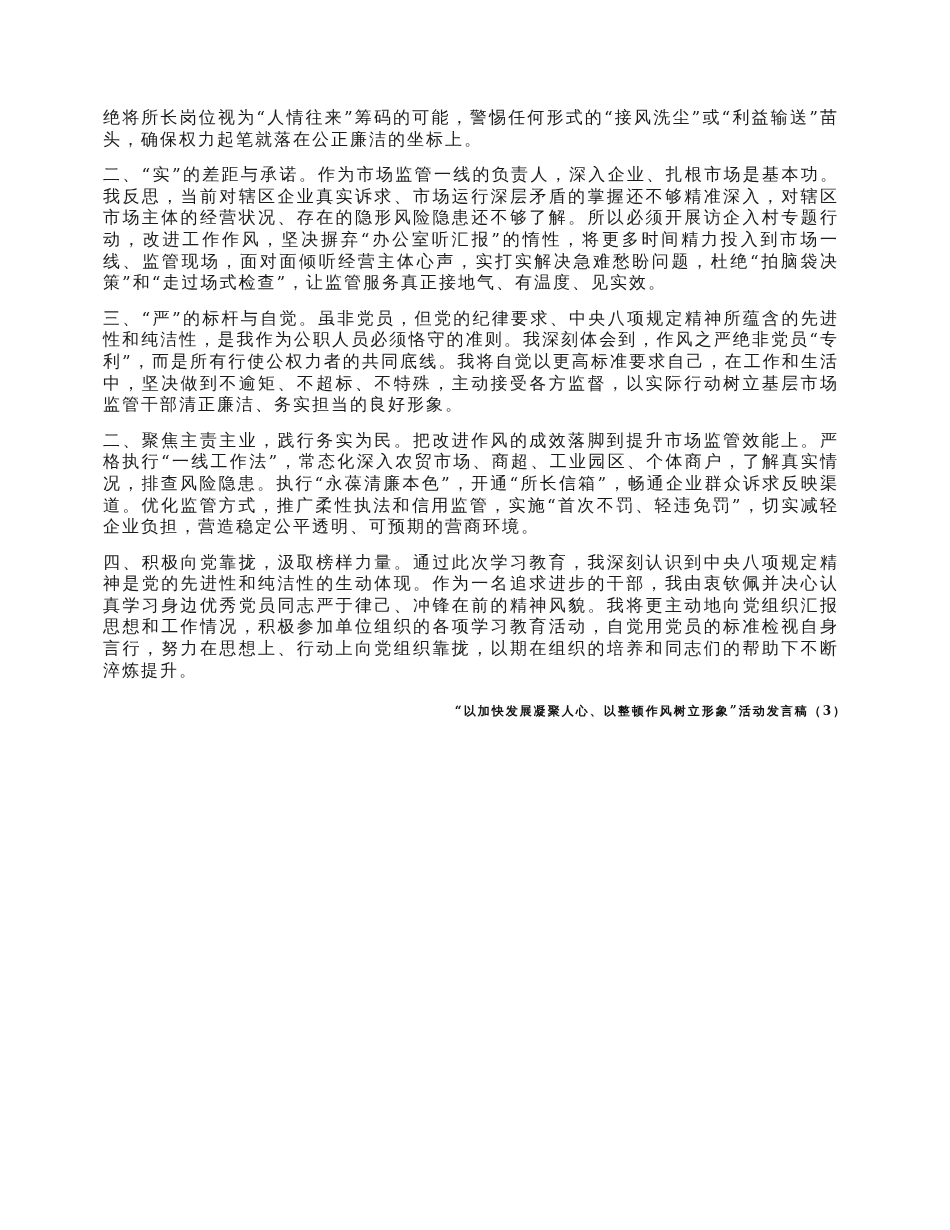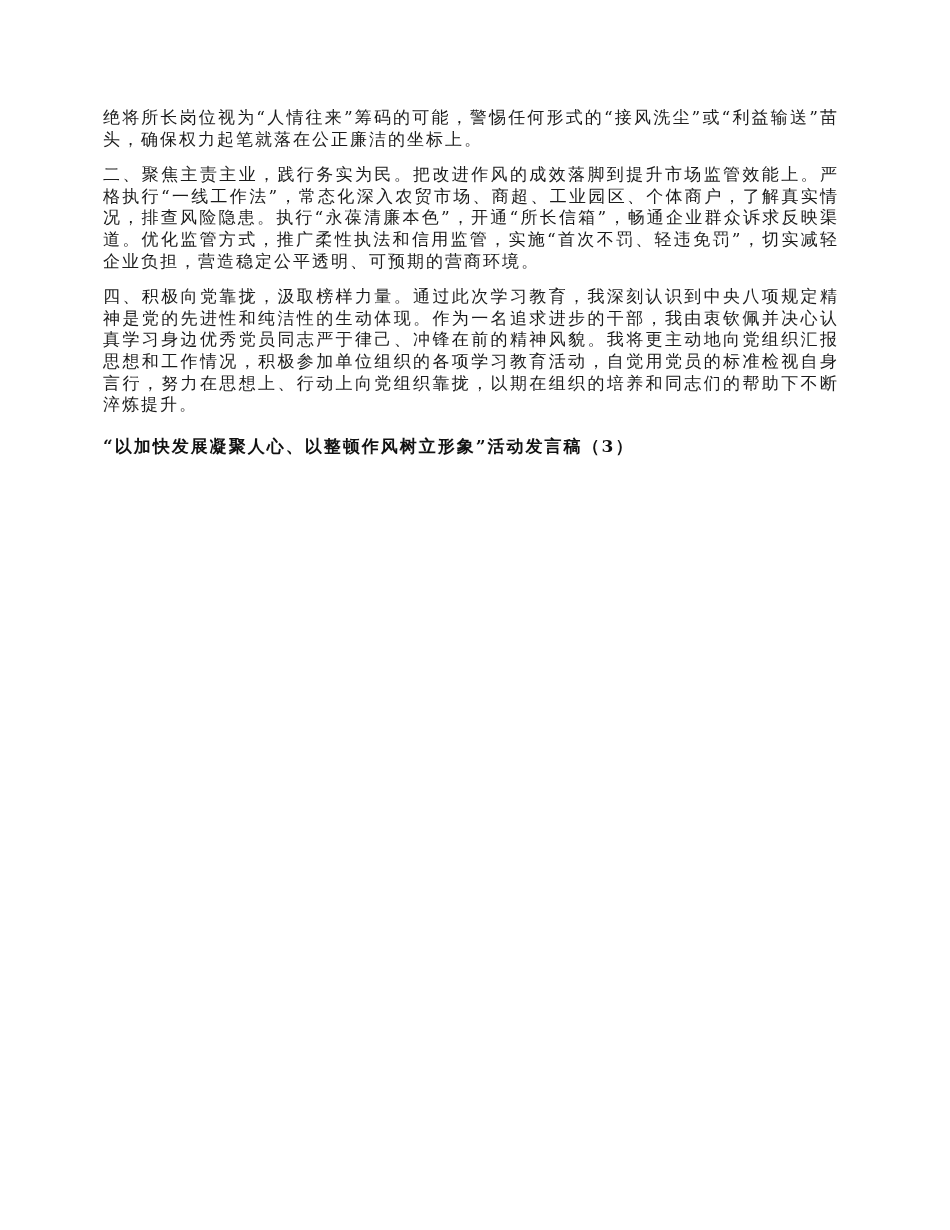"二、“实”的差距与承诺。作为市场监管一线的负责人，深入企业、扎根市场是基本功。我" p { html: none -> <p>二、“实”的差距与承诺。作为市场监管一线的负责人，深入企业、扎根市场是基本功。我反思，当前对辖区企业真实诉求、市场运行深层矛盾的掌握还不够精准深入，对辖区市场主体的经营状况、存在的隐形风险隐患还不够了解。所以必须开展访企入村专题行动，改进工作作风，坚决摒弃“办公室听汇报”的惰性，将更多时间精力投入到市场一线、监管现场，面对面倾听经营主体心声，实打实解决急难愁盼问题，杜绝“拍脑袋决策”和“走过场式检查”，让监管服务真正接地气、有温度、见实效。</p> }
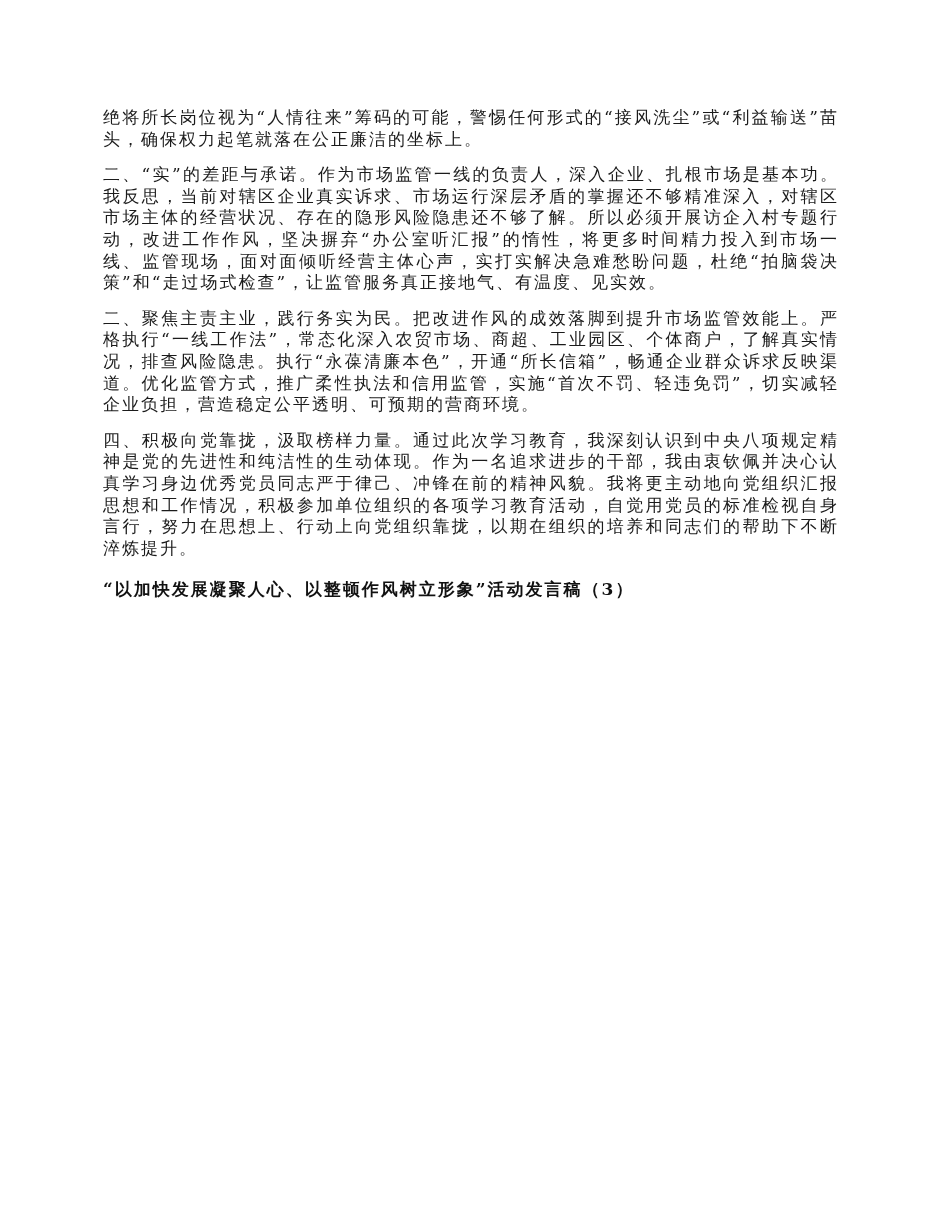"三、“严”的标杆与自觉。虽非党员，但党的纪律要求、中央八项规定精神所蕴含的先进性" p { html: none -> <p>三、“严”的标杆与自觉。虽非党员，但党的纪律要求、中央八项规定精神所蕴含的先进性和纯洁性，是我作为公职人员必须恪守的准则。我深刻体会到，作风之严绝非党员“专利”，而是所有行使公权力者的共同底线。我将自觉以更高标准要求自己，在工作和生活中，坚决做到不逾矩、不超标、不特殊，主动接受各方监督，以实际行动树立基层市场监管干部清正廉洁、务实担当的良好形象。</p> }
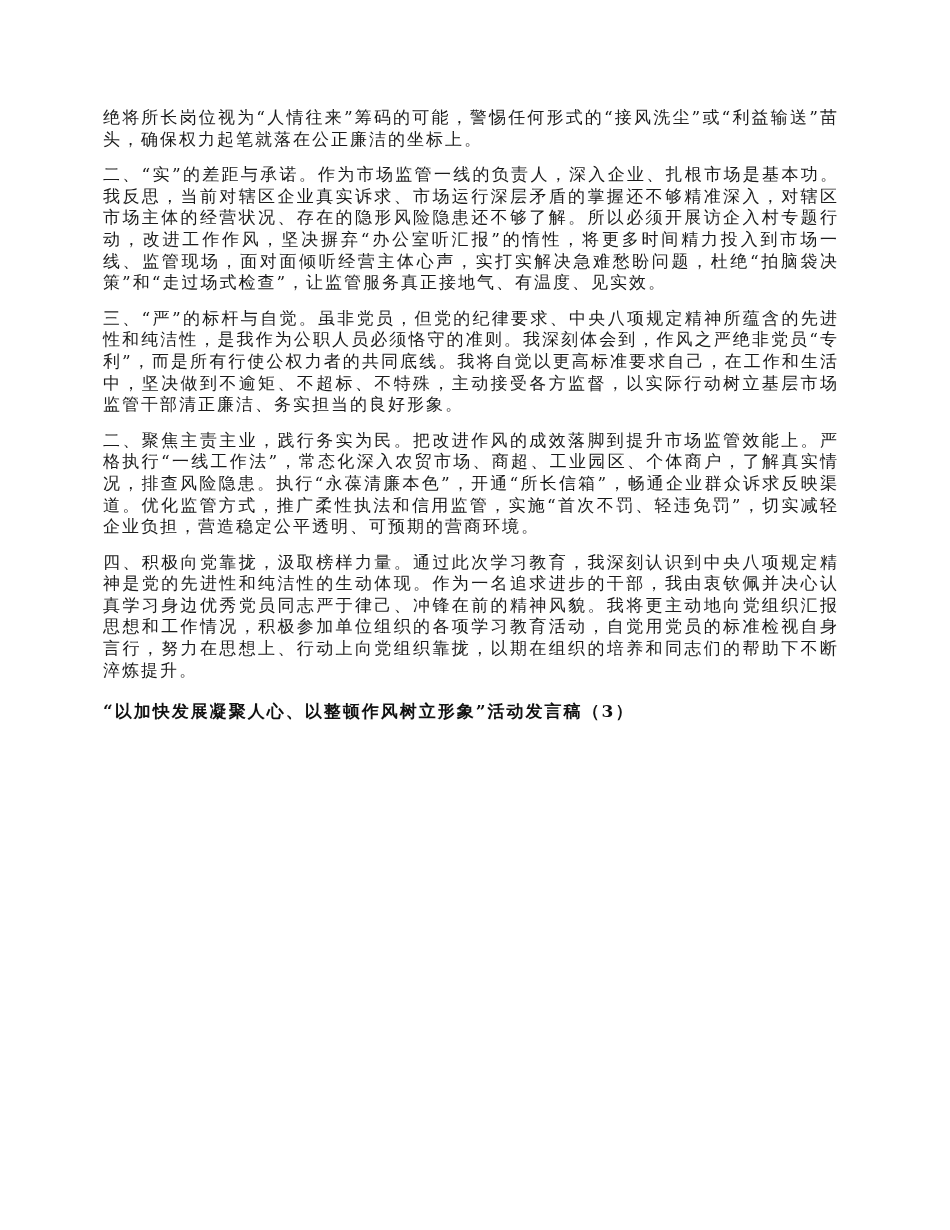"“以加快发展凝聚人心、以整顿作风树立形象”活动发言稿（3）" .doc h2 { font-size: 17px -> 12px; text-align: left -> right }
